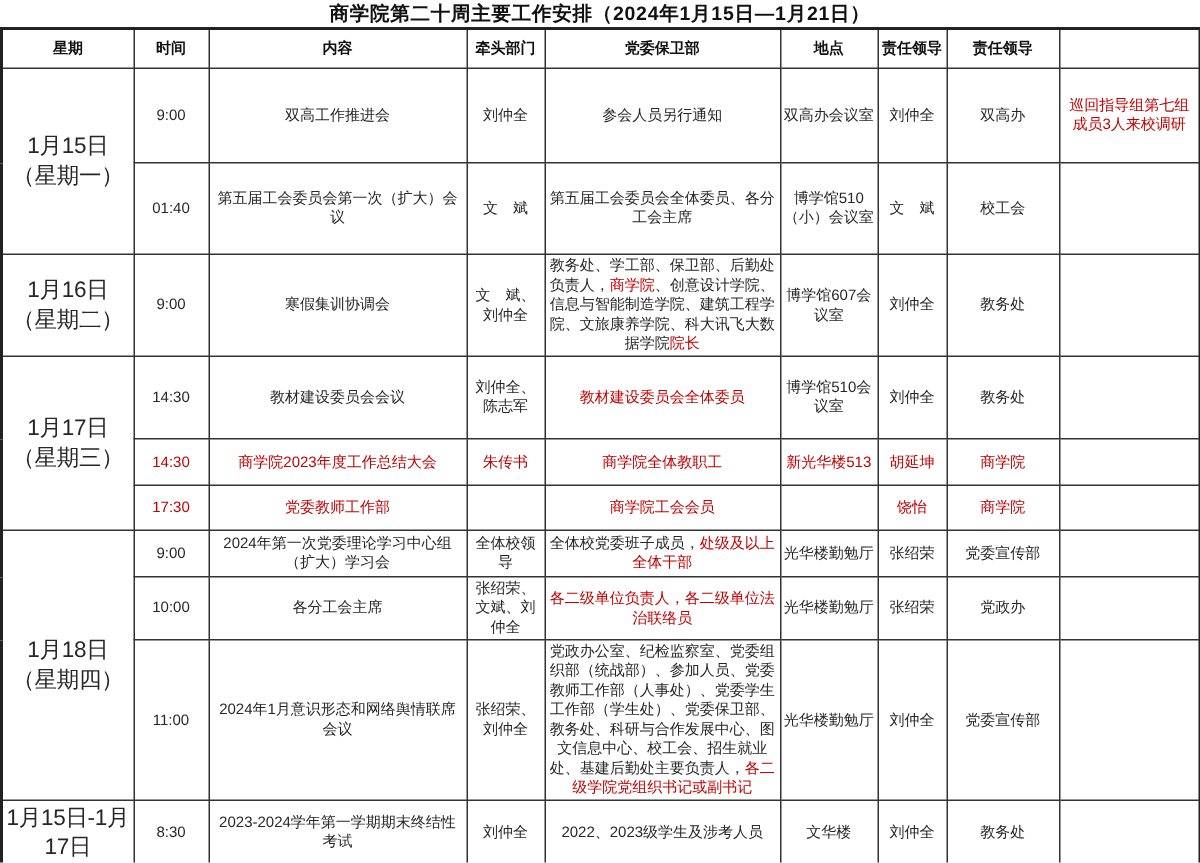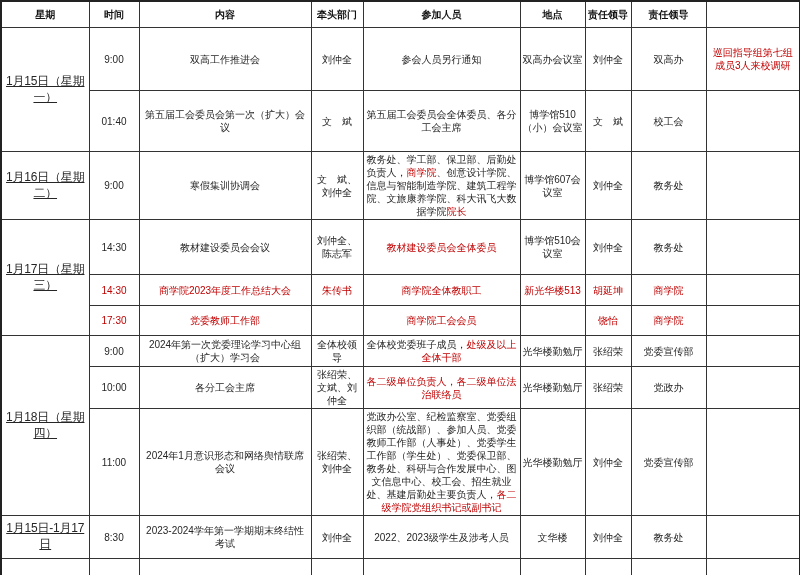"商学院第二十周主要工作安排（2024年1月15日—1月21日）" div.title { html: none -> <div>商学院第二十周主要工作安排（2024年1月15日—1月21日）</div> }
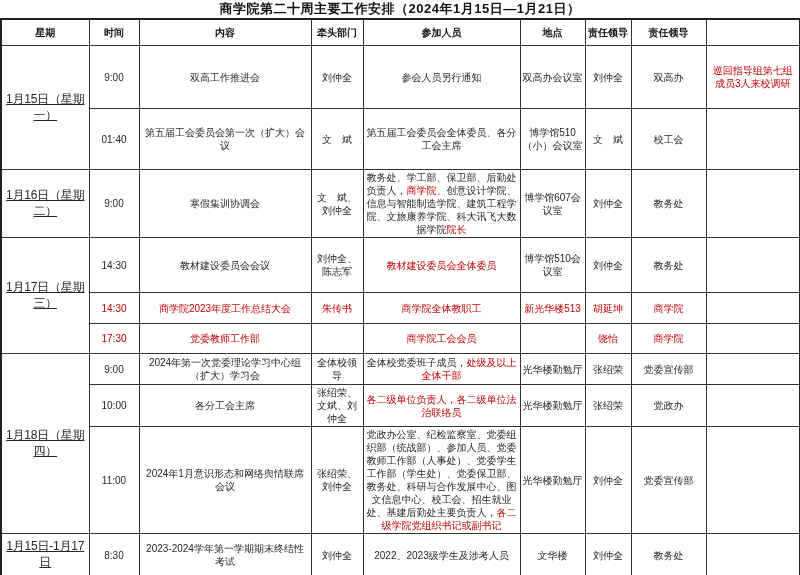"参加人员" th { text: 参加人员 -> 党委保卫部 }
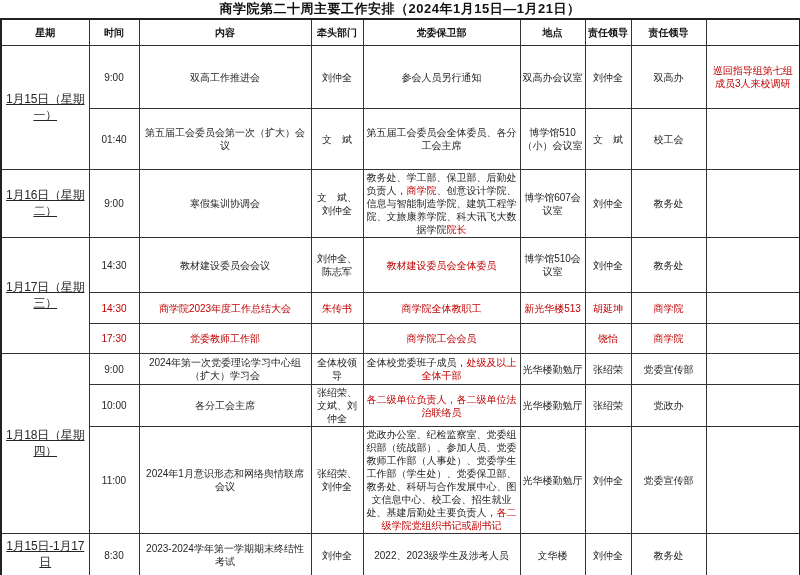"1月15日（星期一）" table.sched td.day-cell { font-size: 12px -> 15px; text-decoration: underline -> none }
